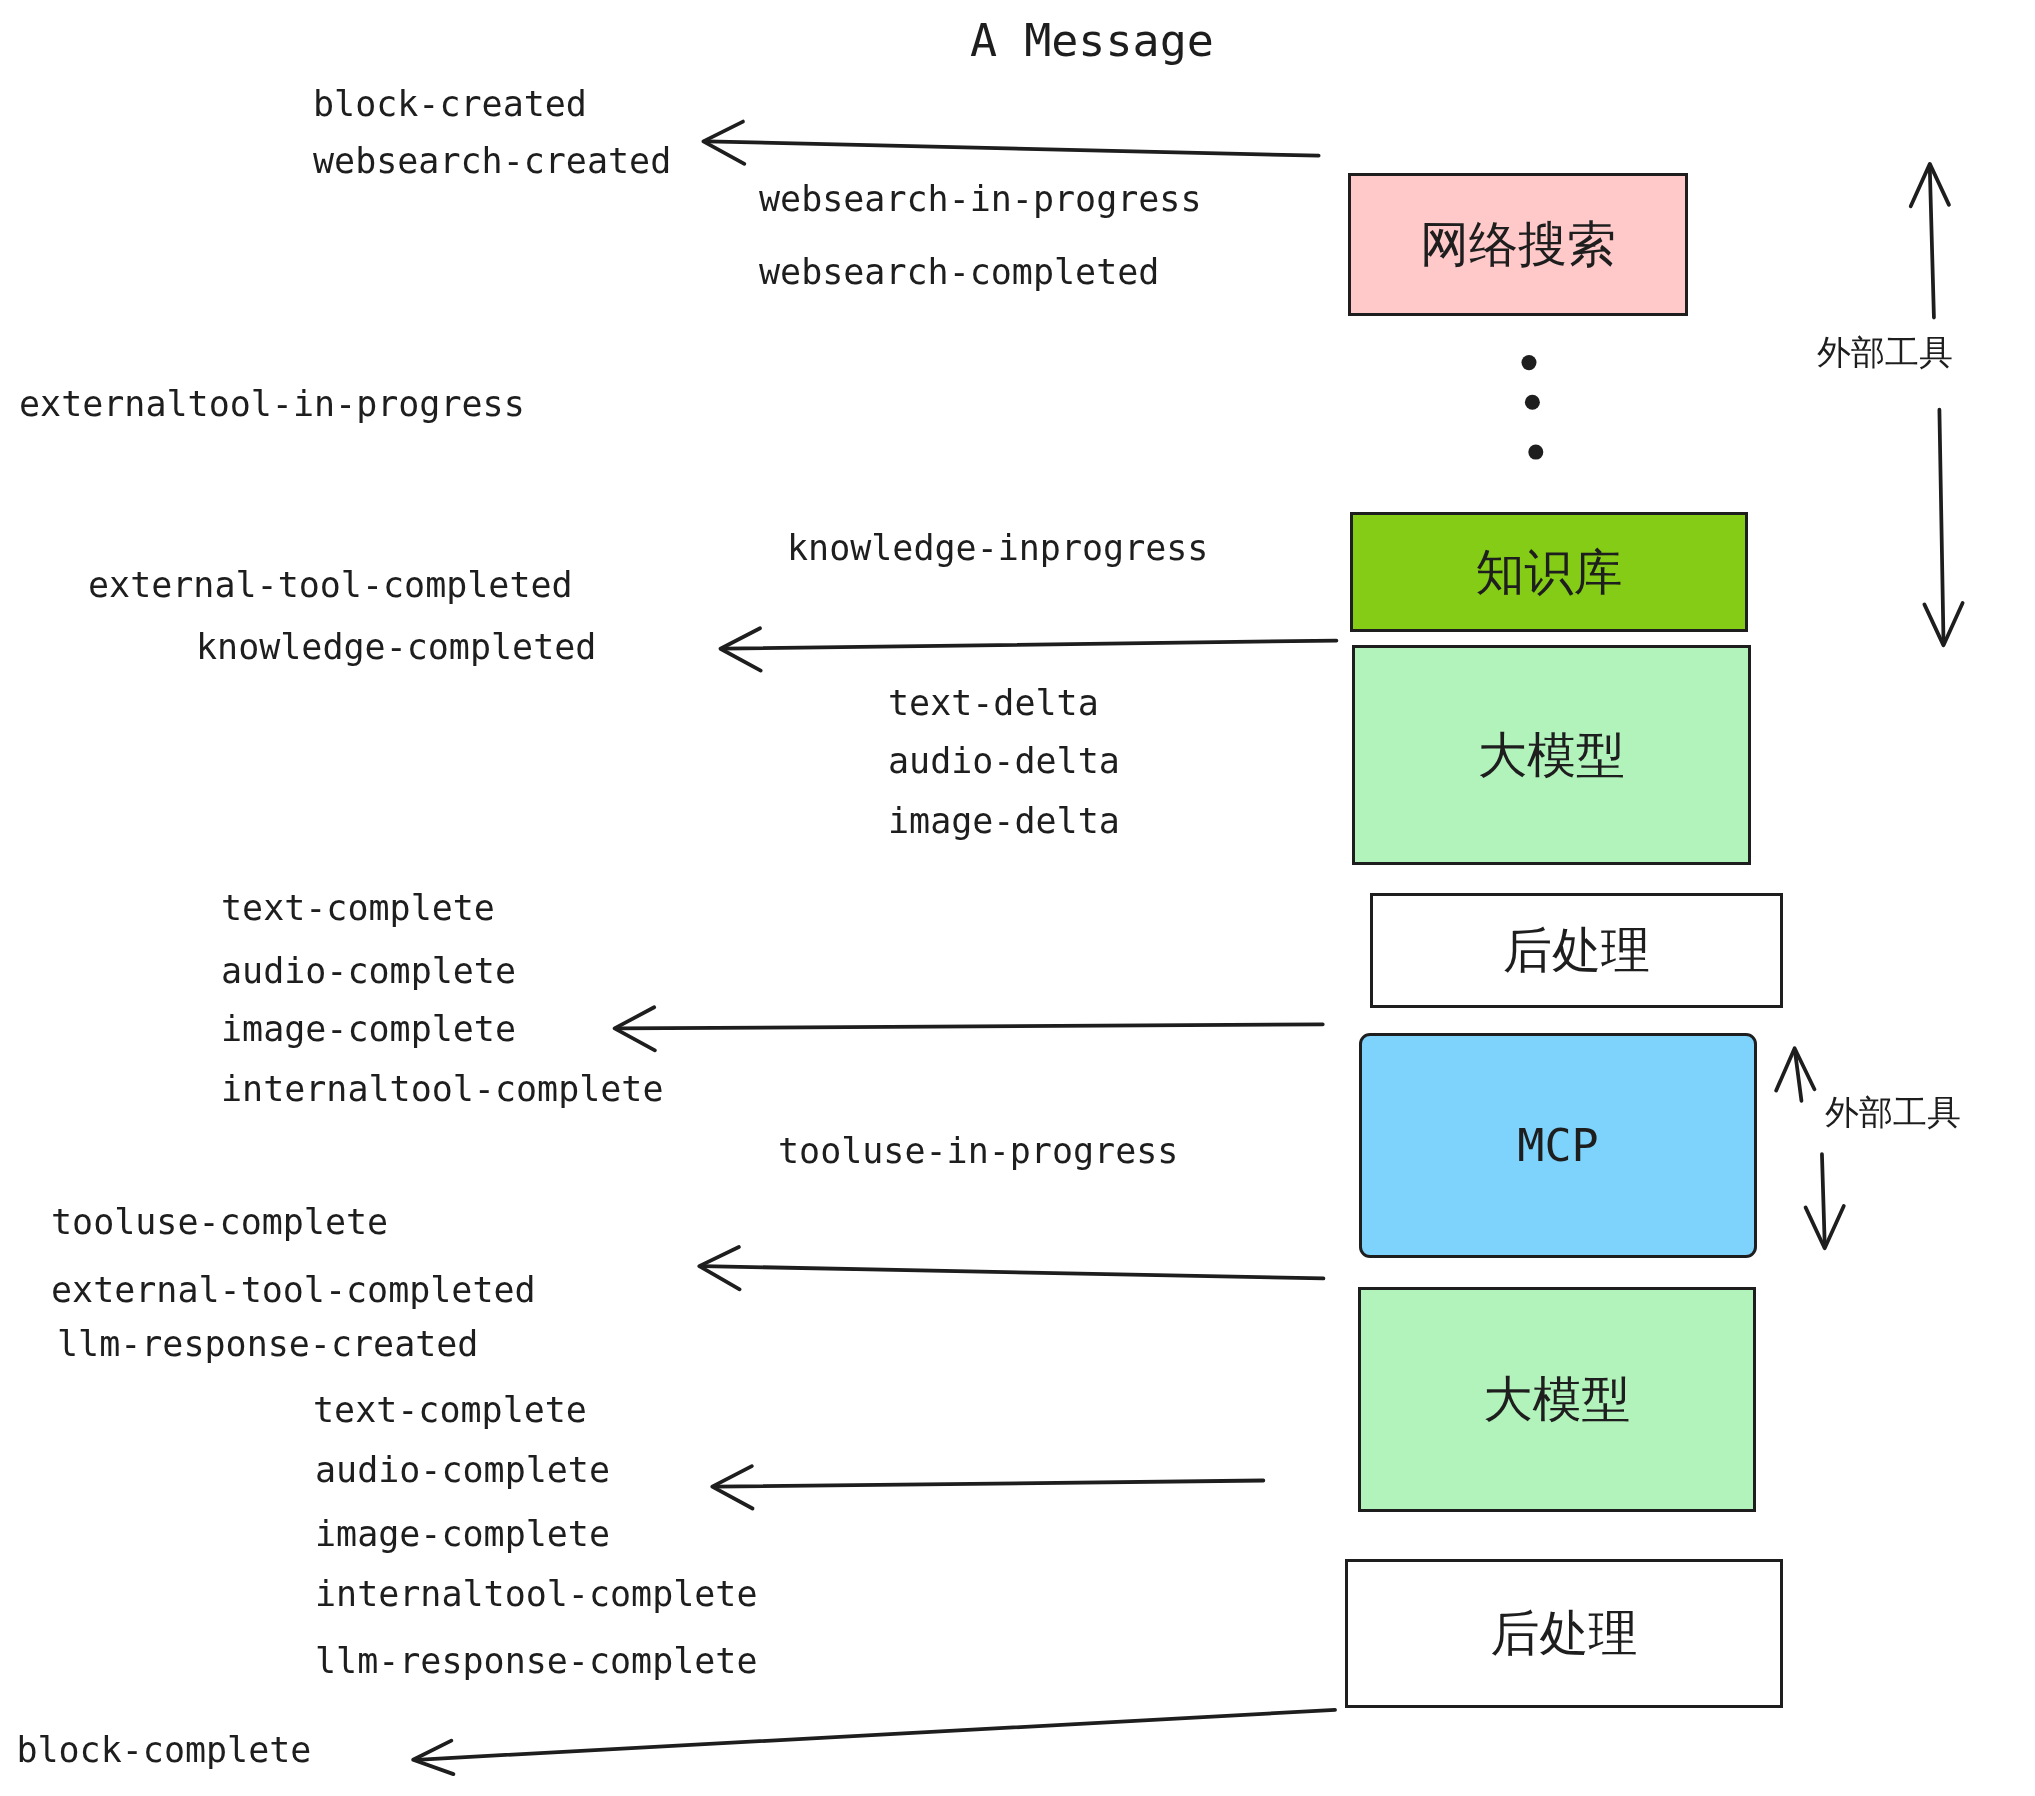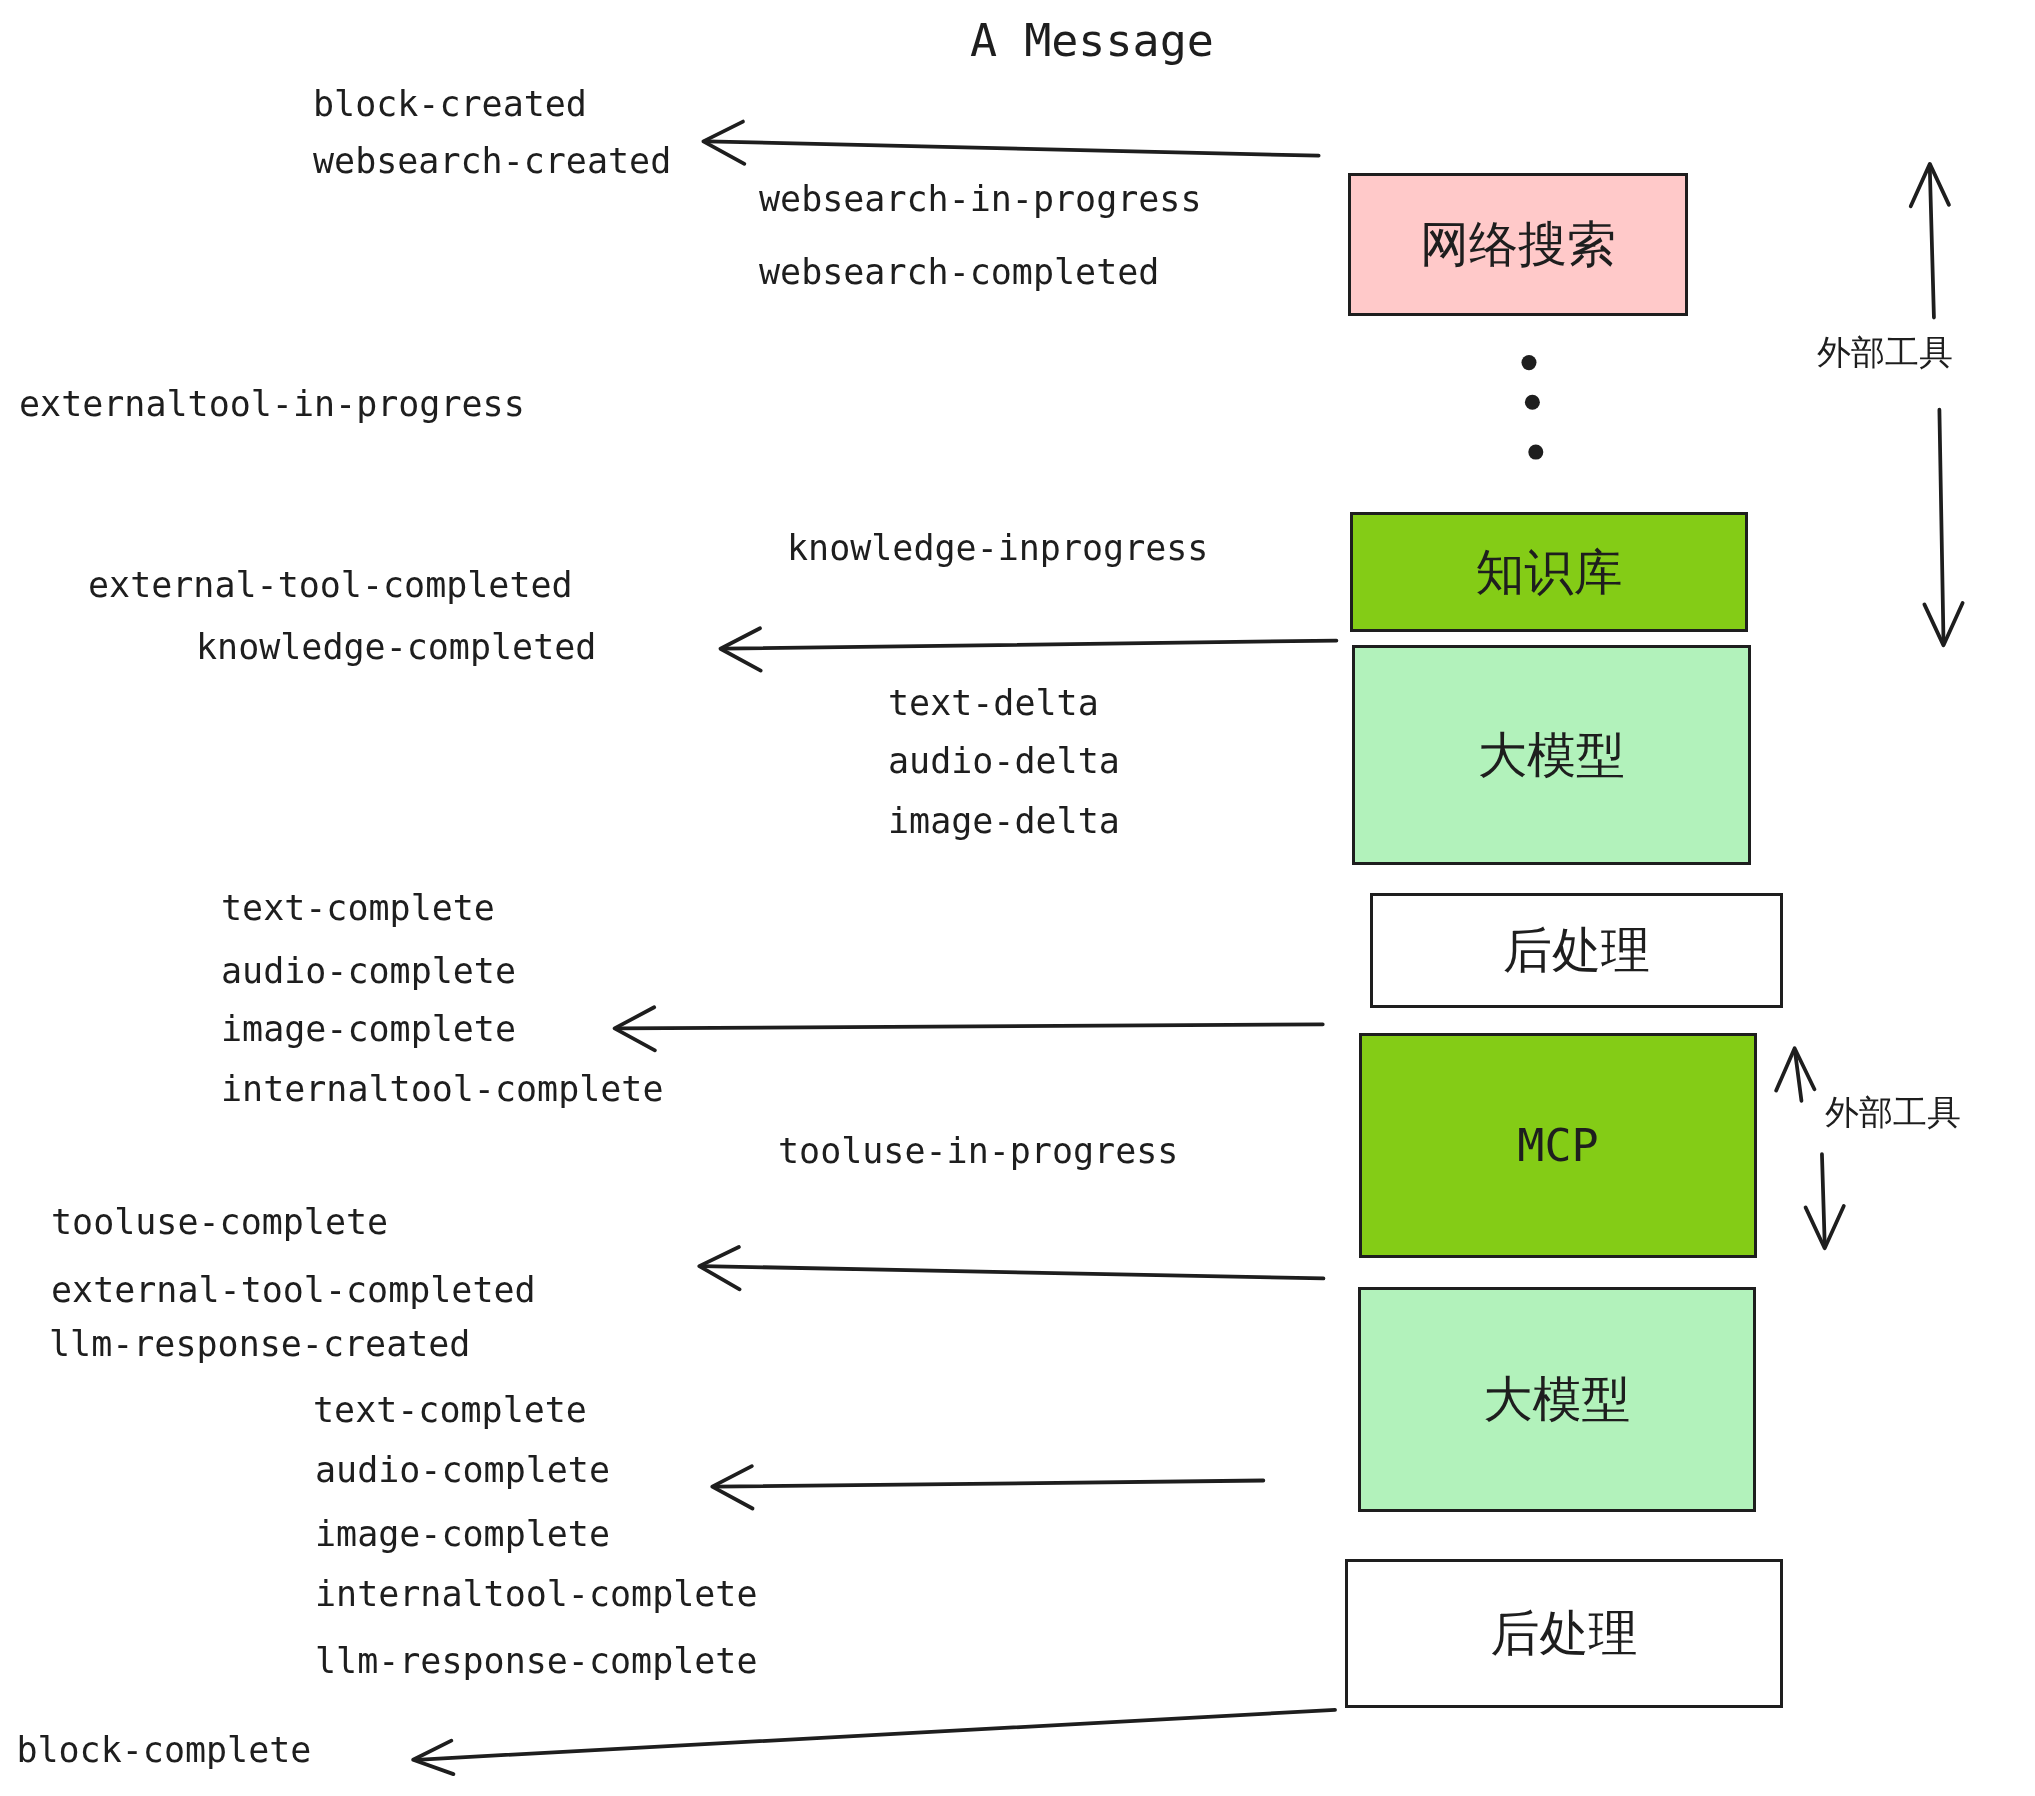"MCP" div.box { background-color: #84cc16 -> #7dd3fc; border-radius: none -> 11px }
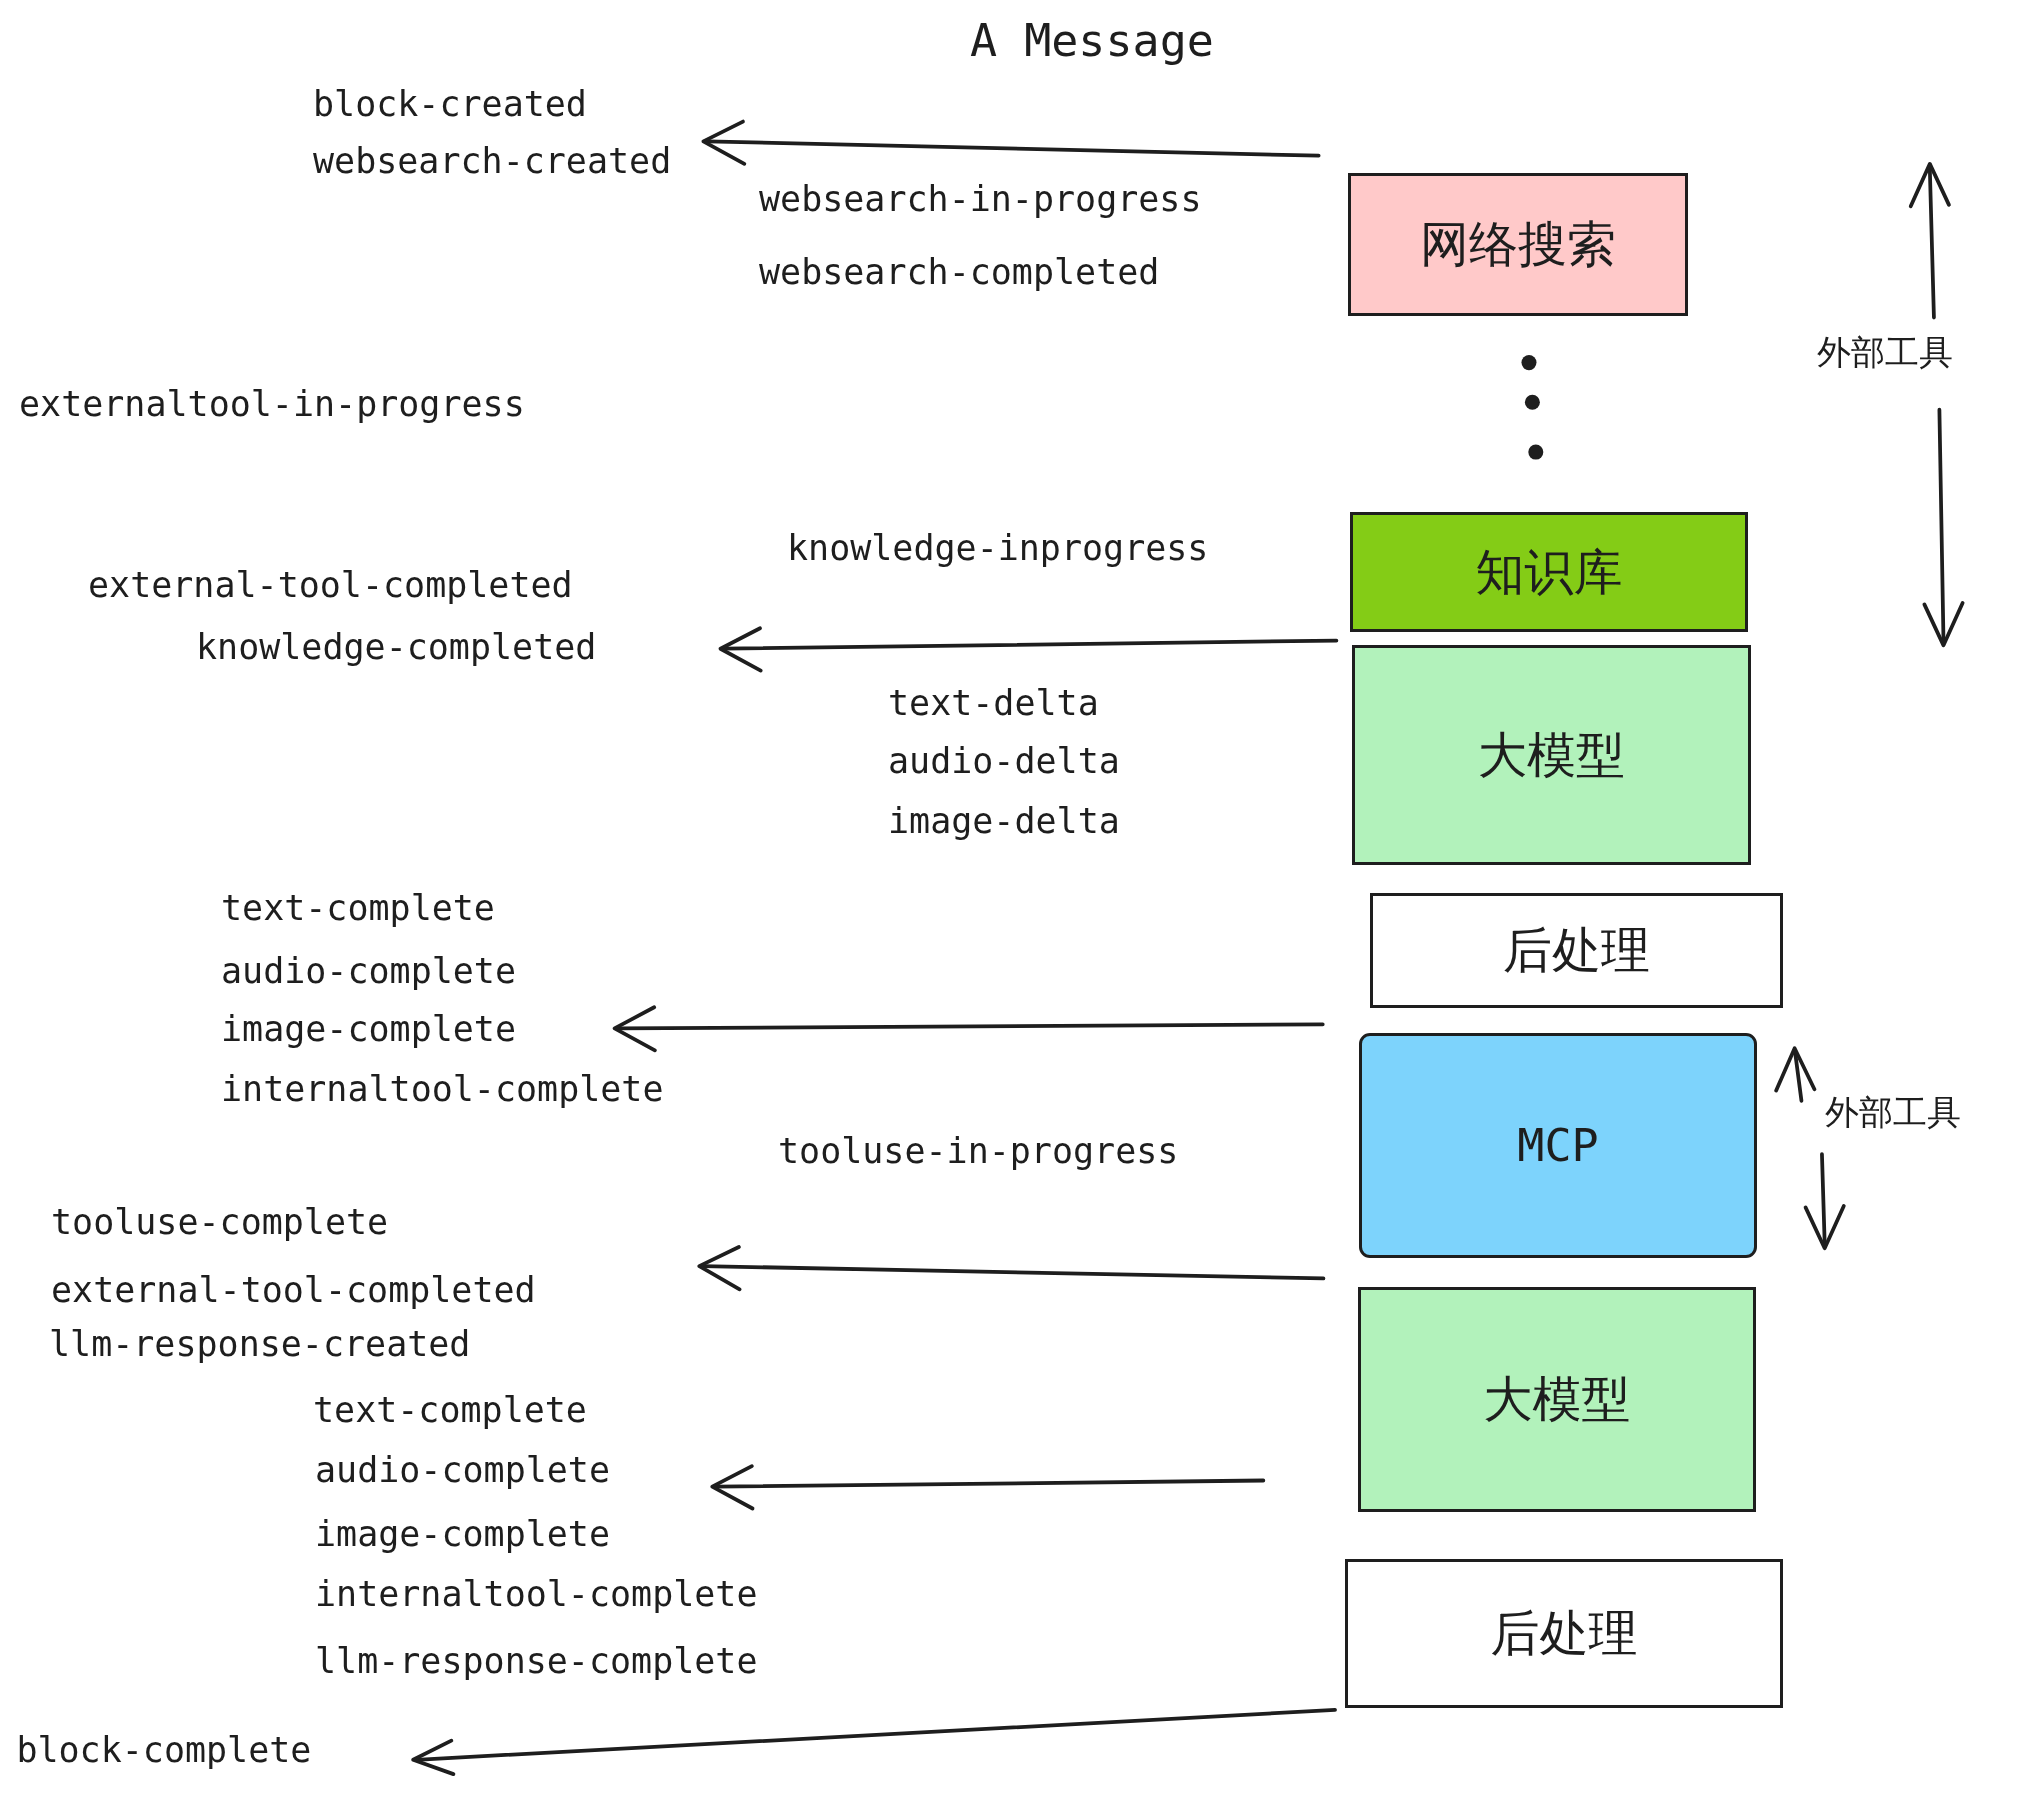"llm-response-created" div.event { left: 49px -> 57px }
